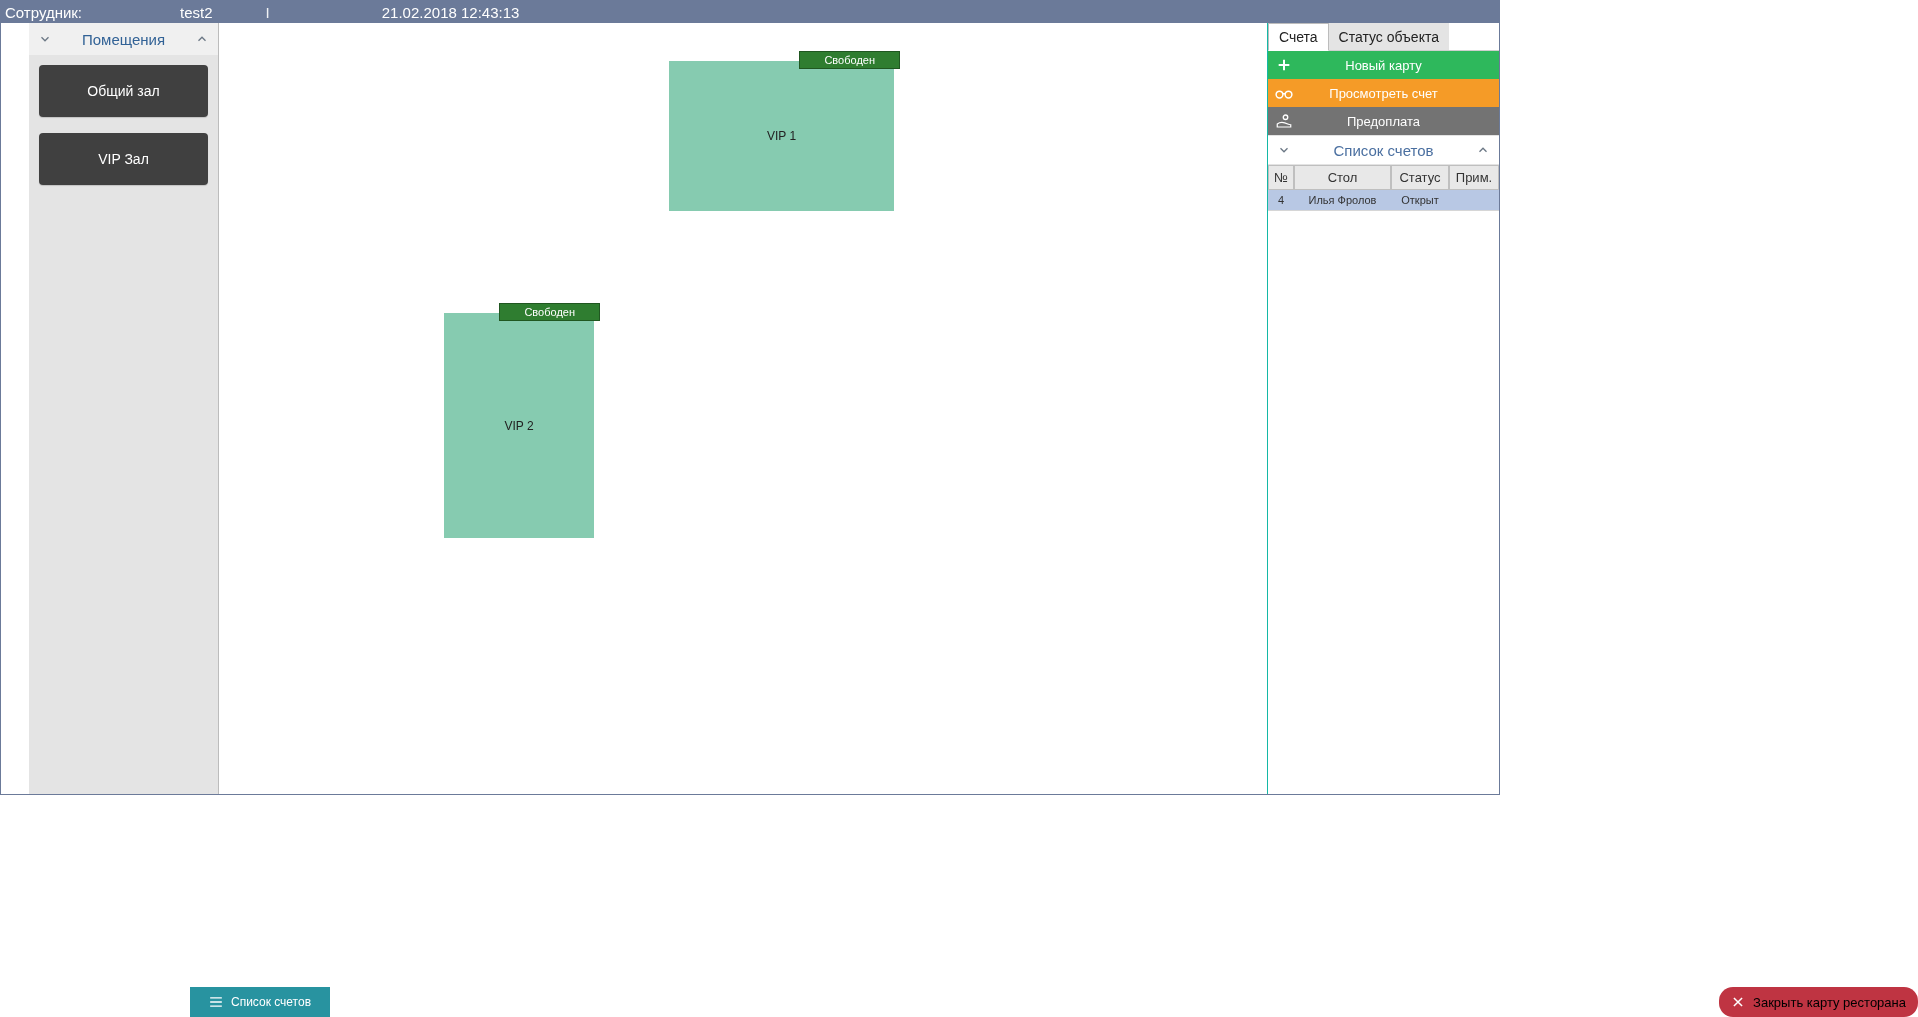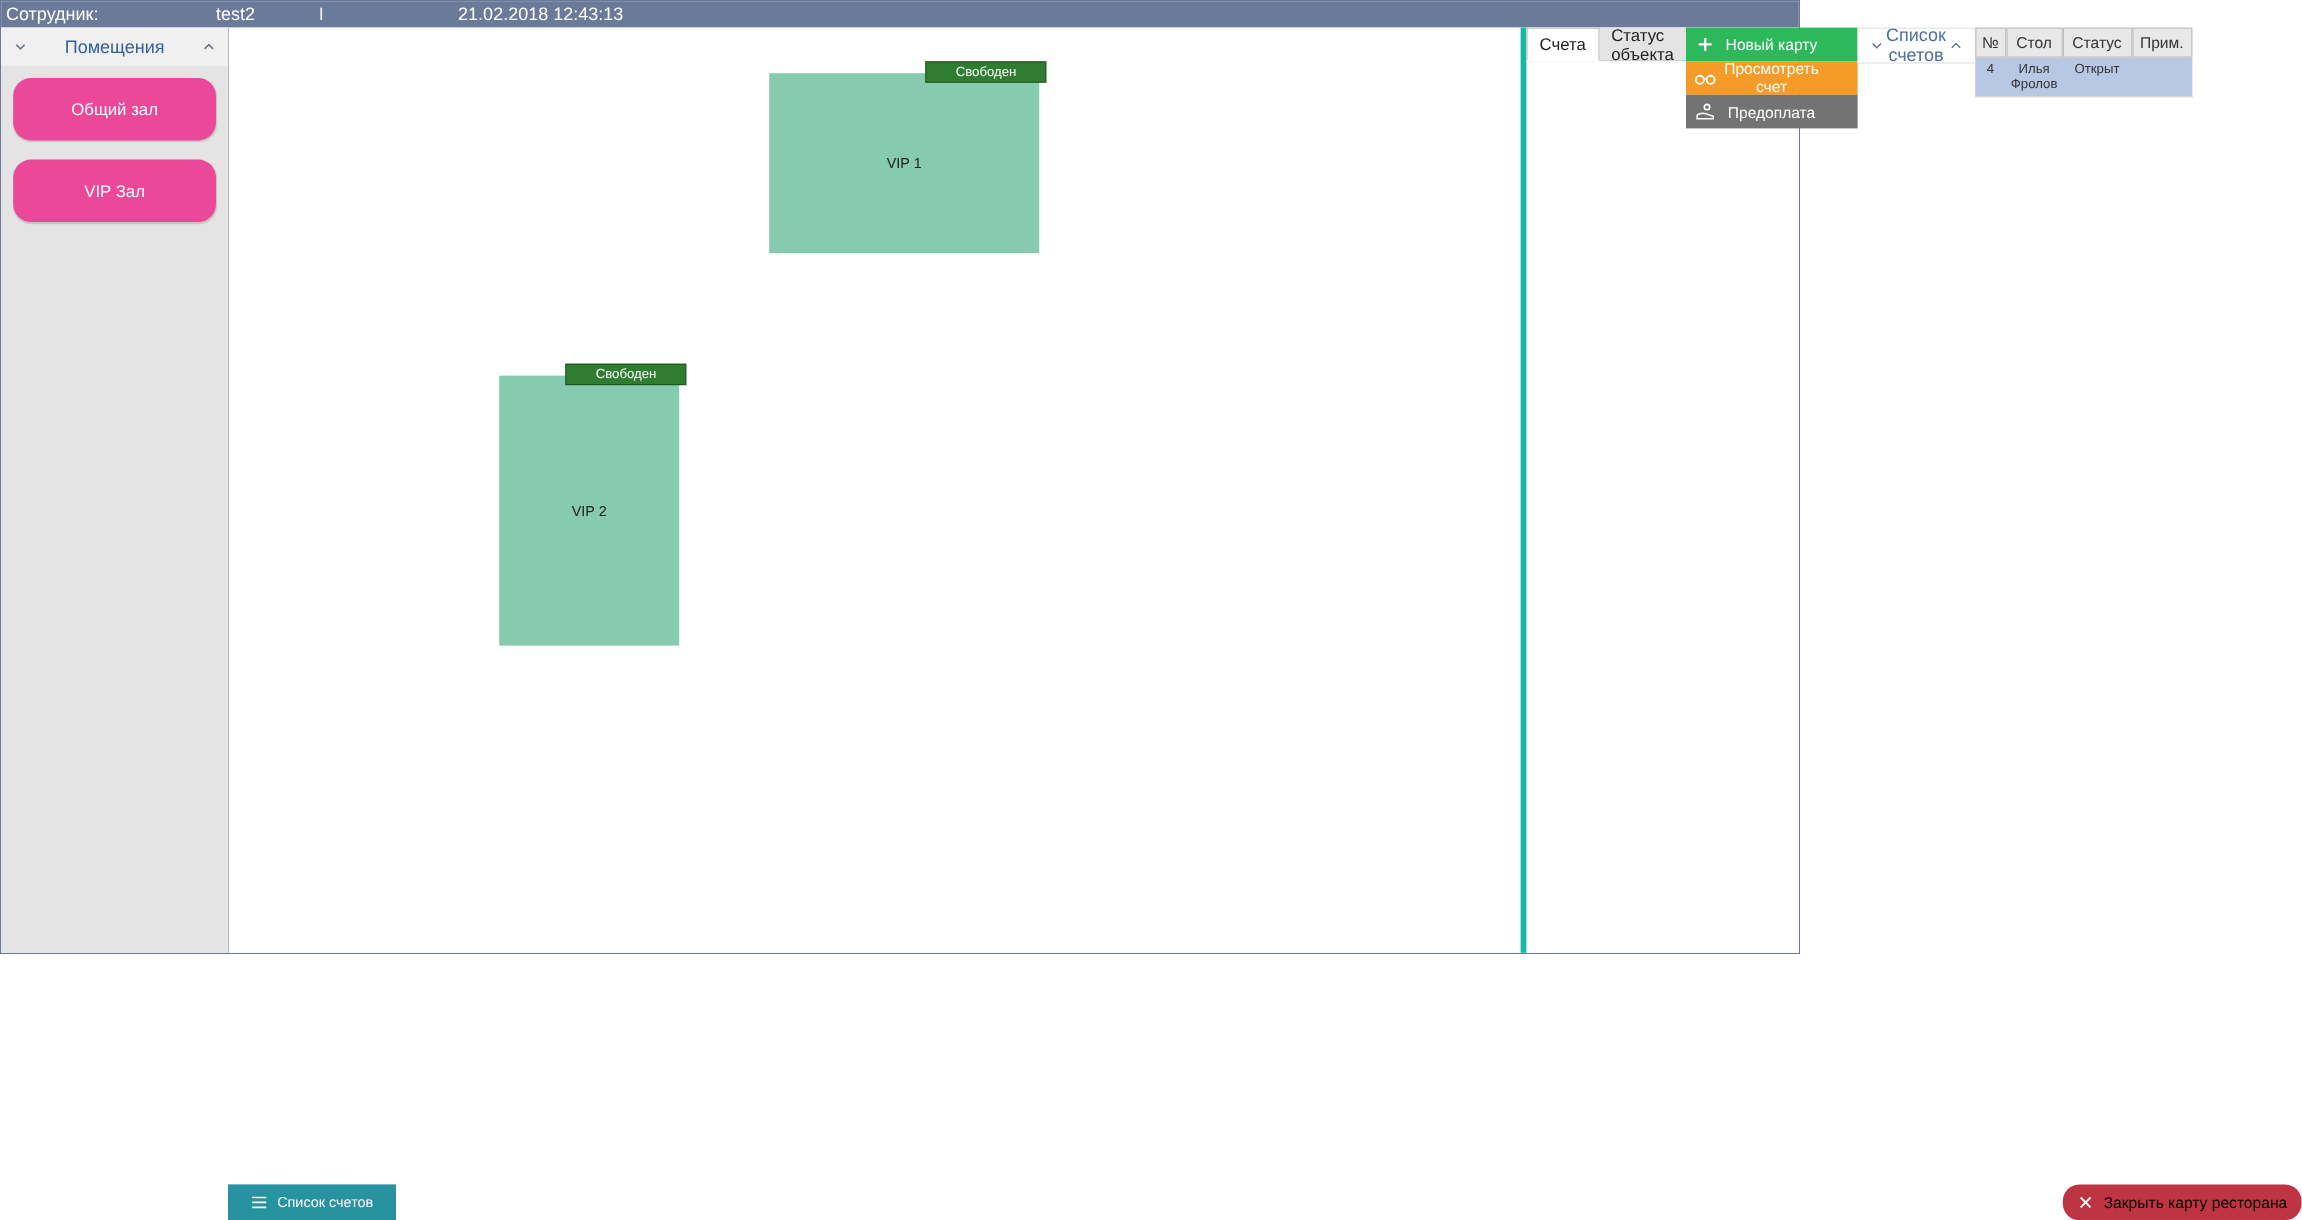"Помещения" .main { margin-left: none -> 28px }
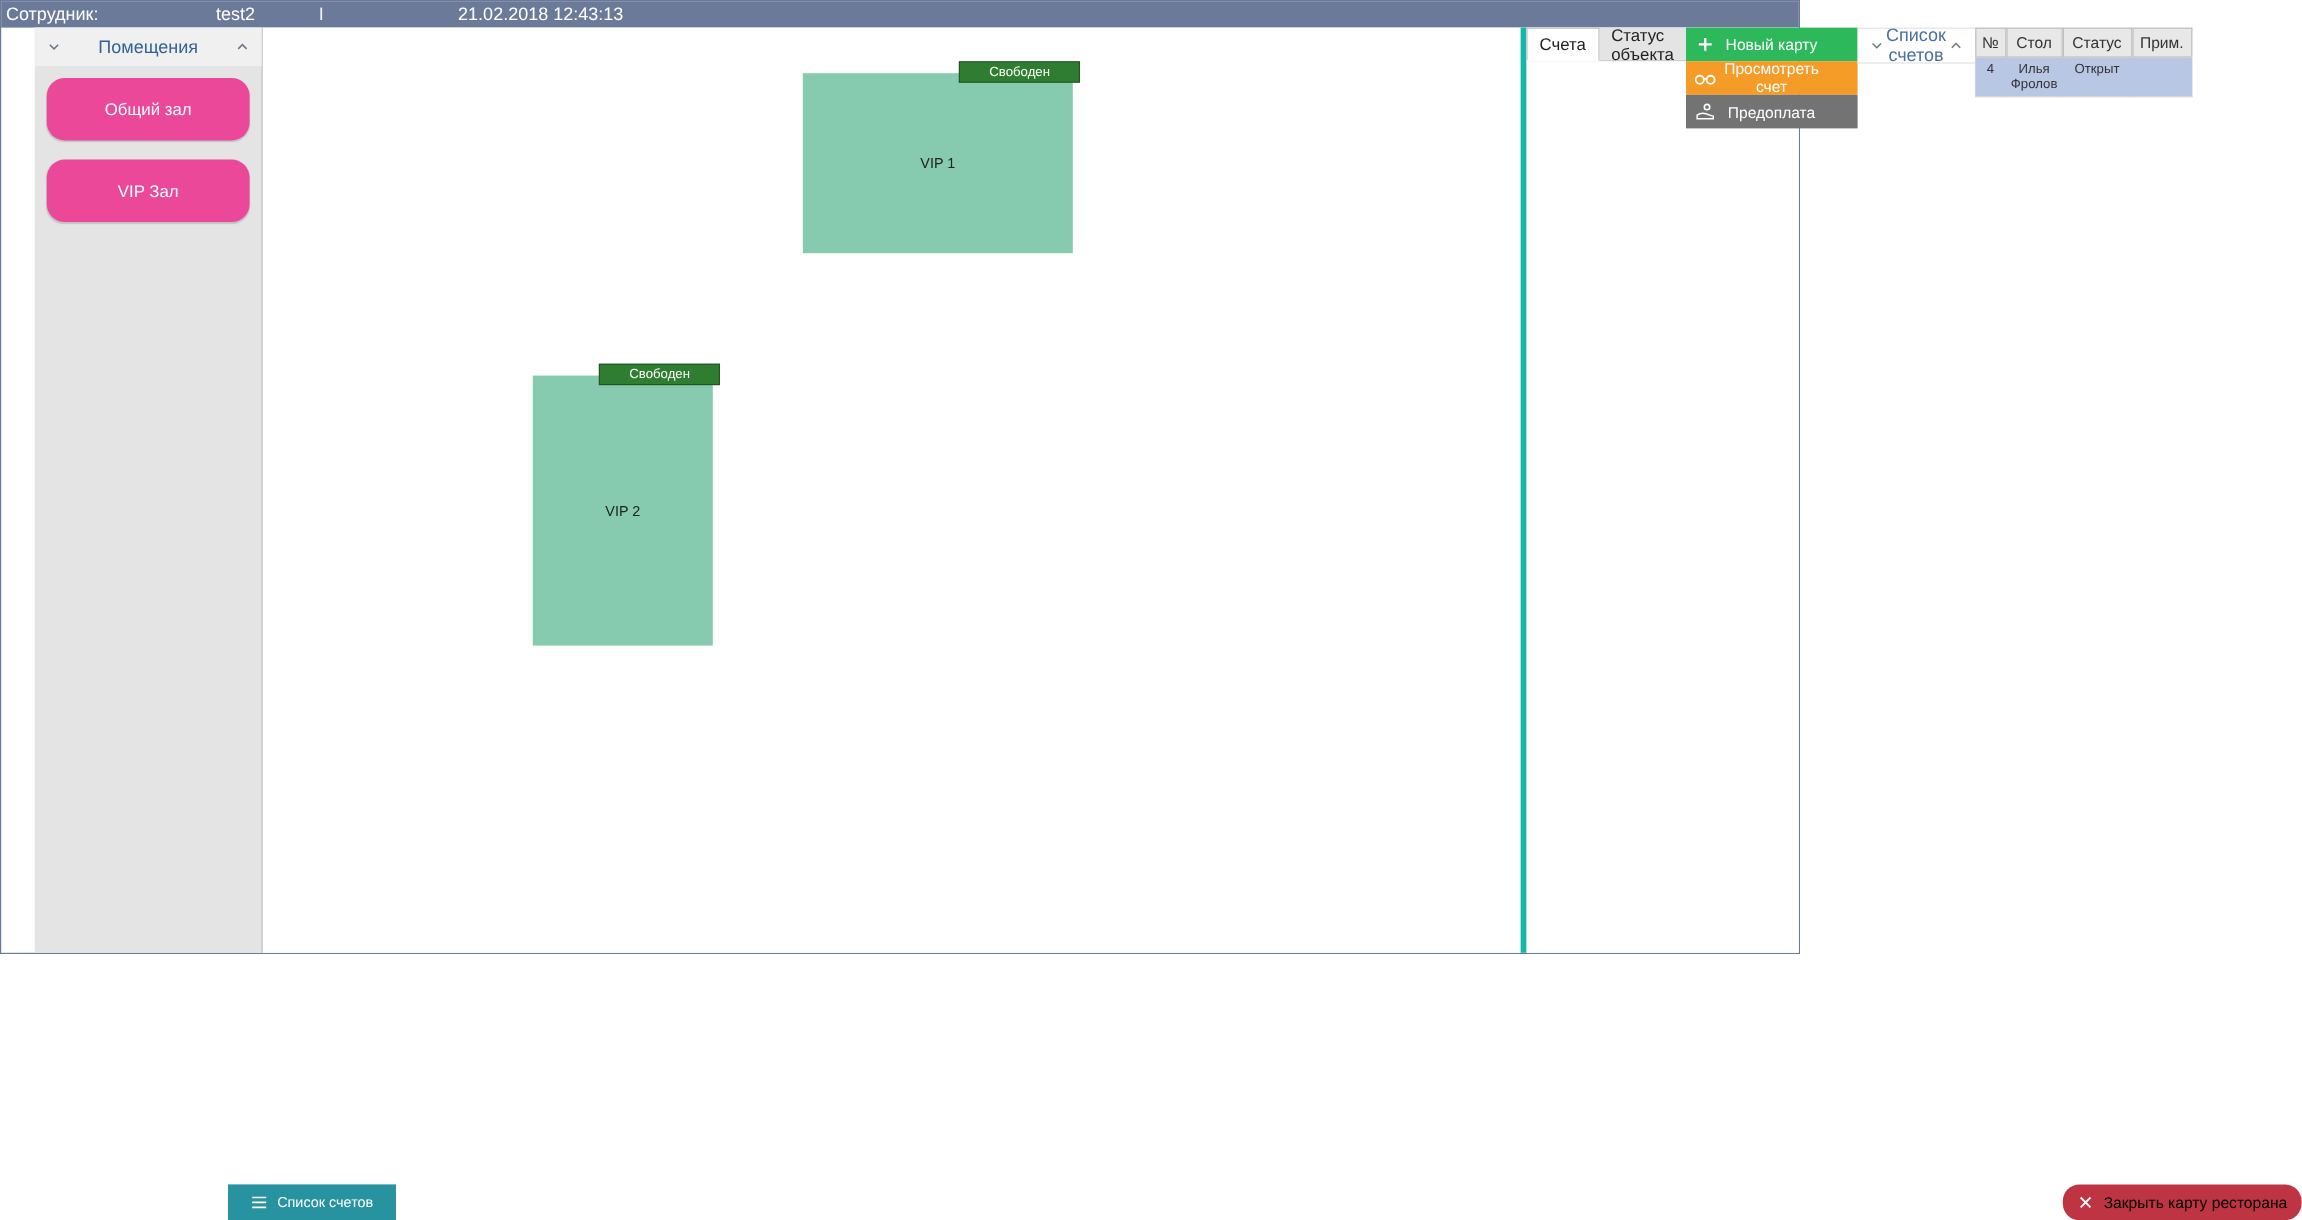"Счета" .right { border-left: 5px solid #14b8a6 -> 1px solid #14b8a6; flex-direction: row -> column }
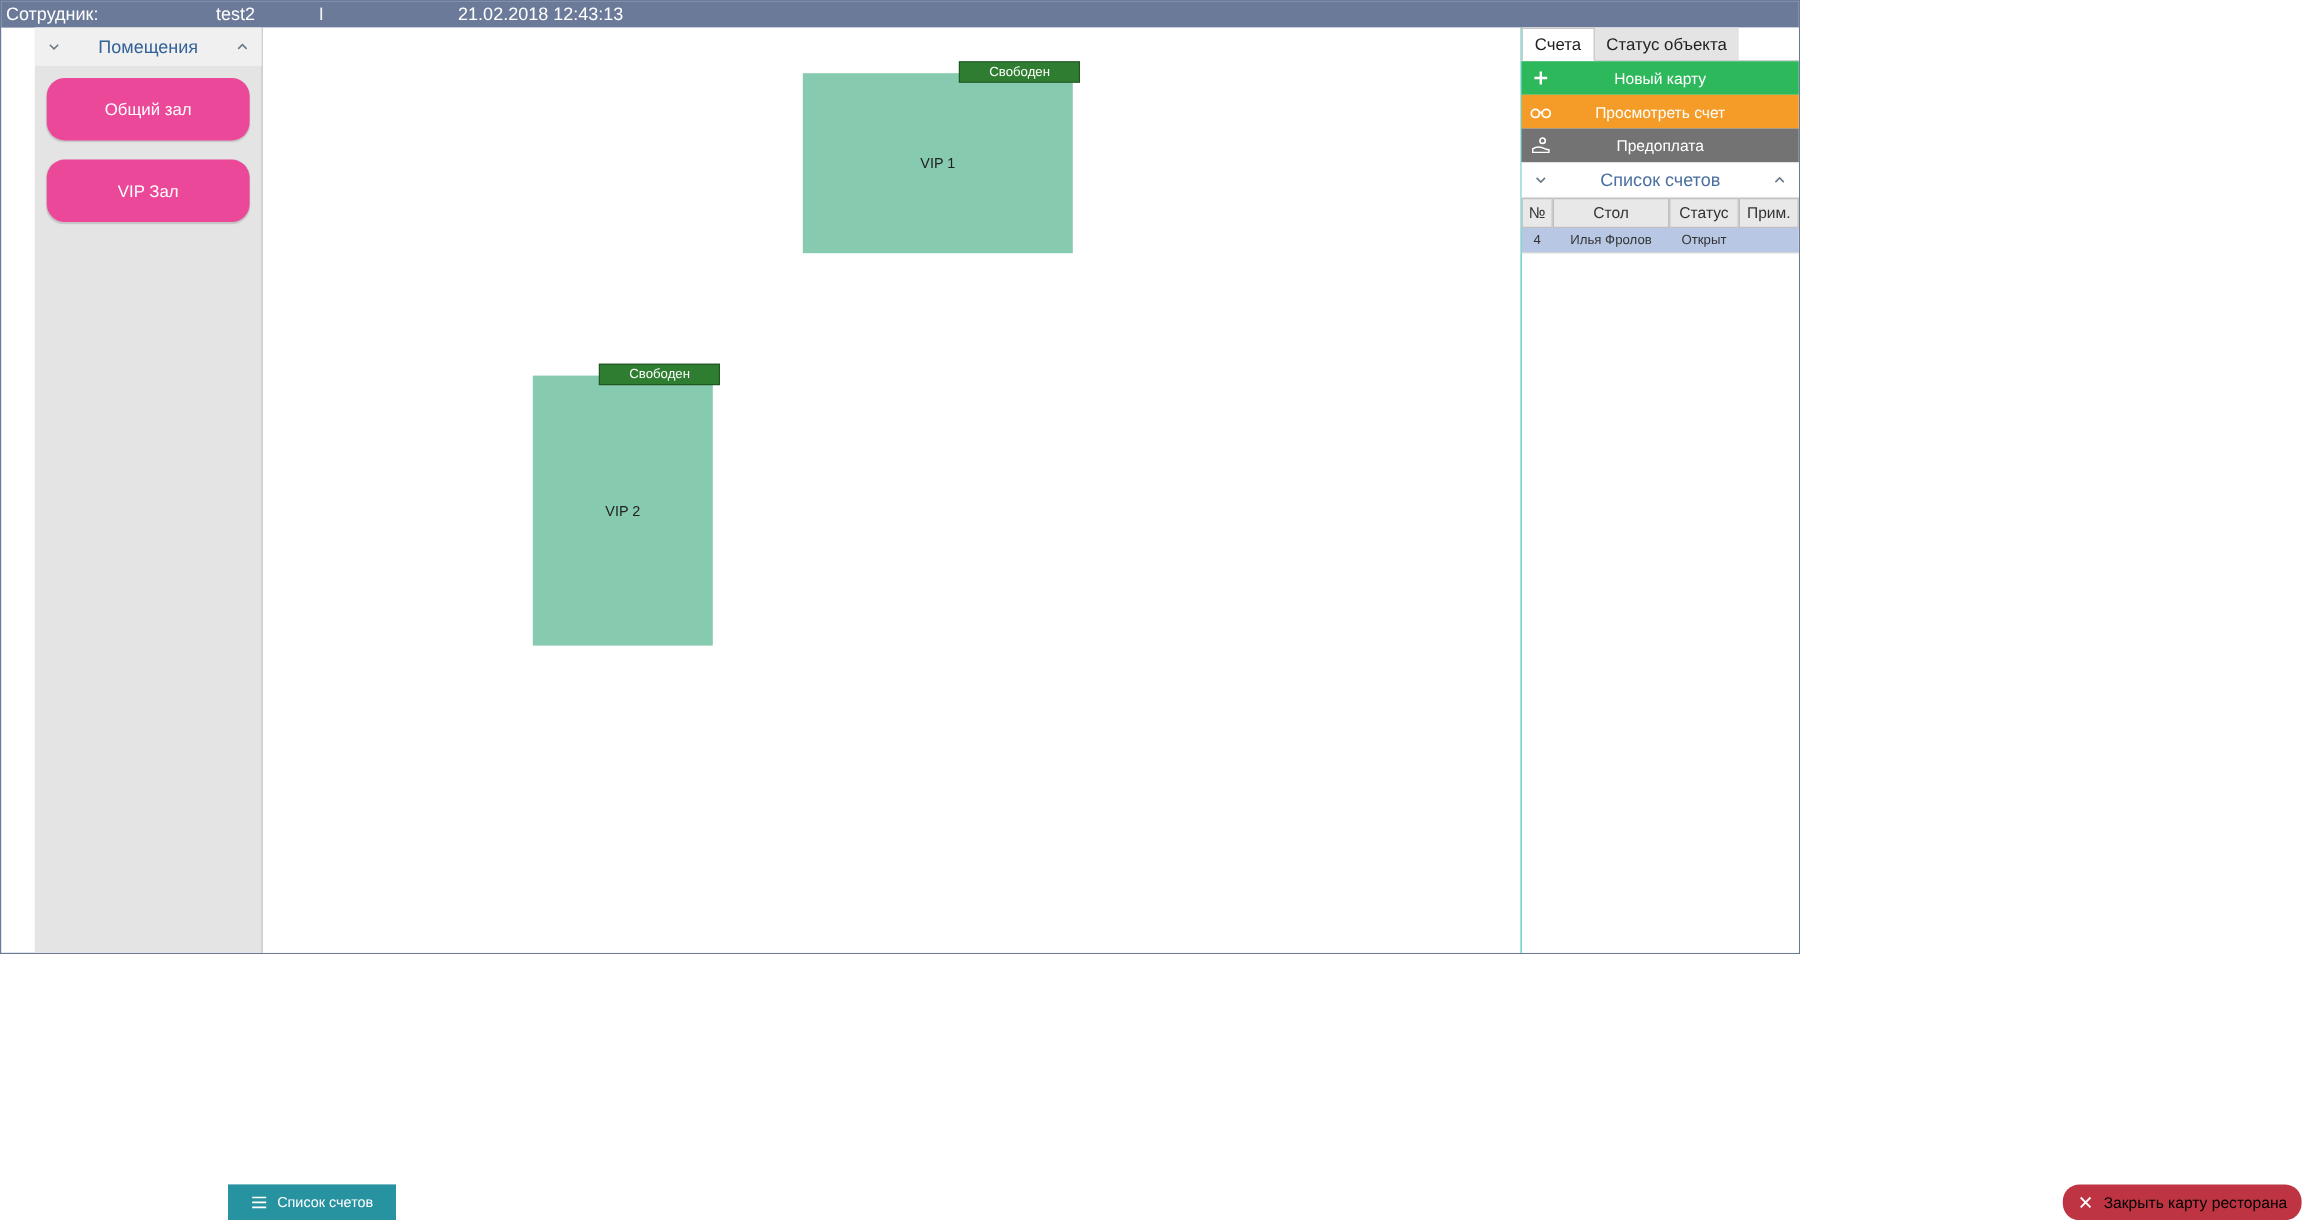"Общий зал" .room-btn { background: #ec4899 -> #404040; border-radius: 15px -> 4px }
